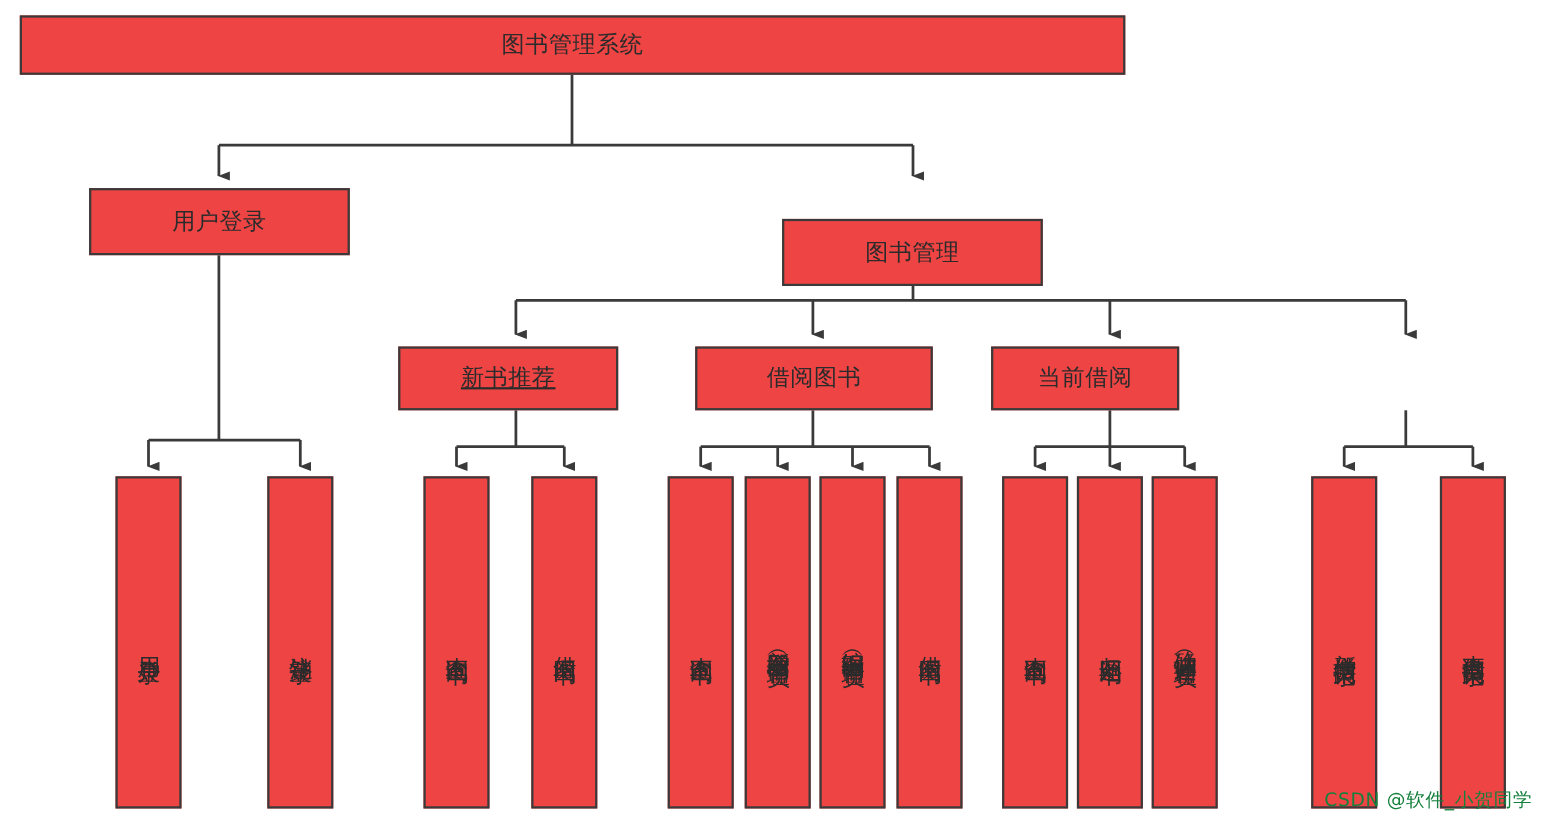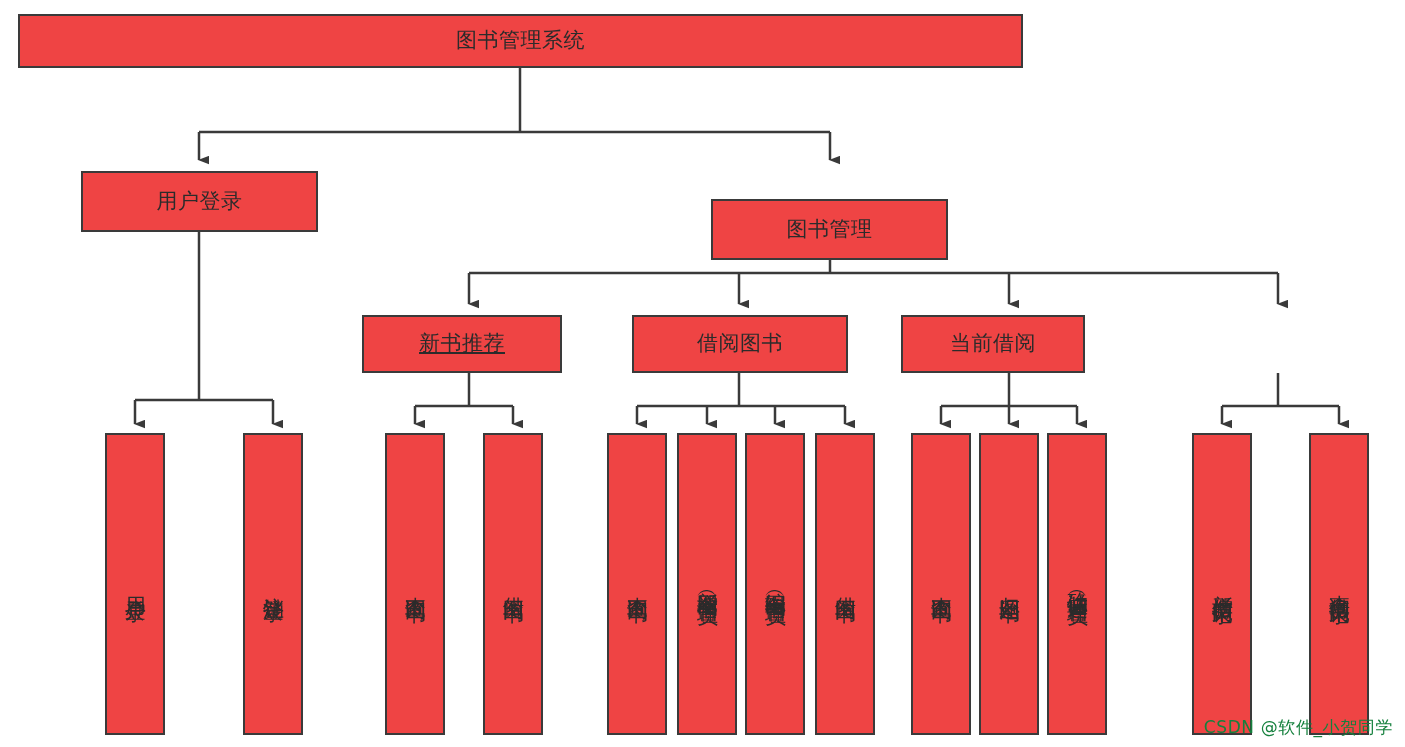"当前借阅" div.node { width: 184px -> 171px }
